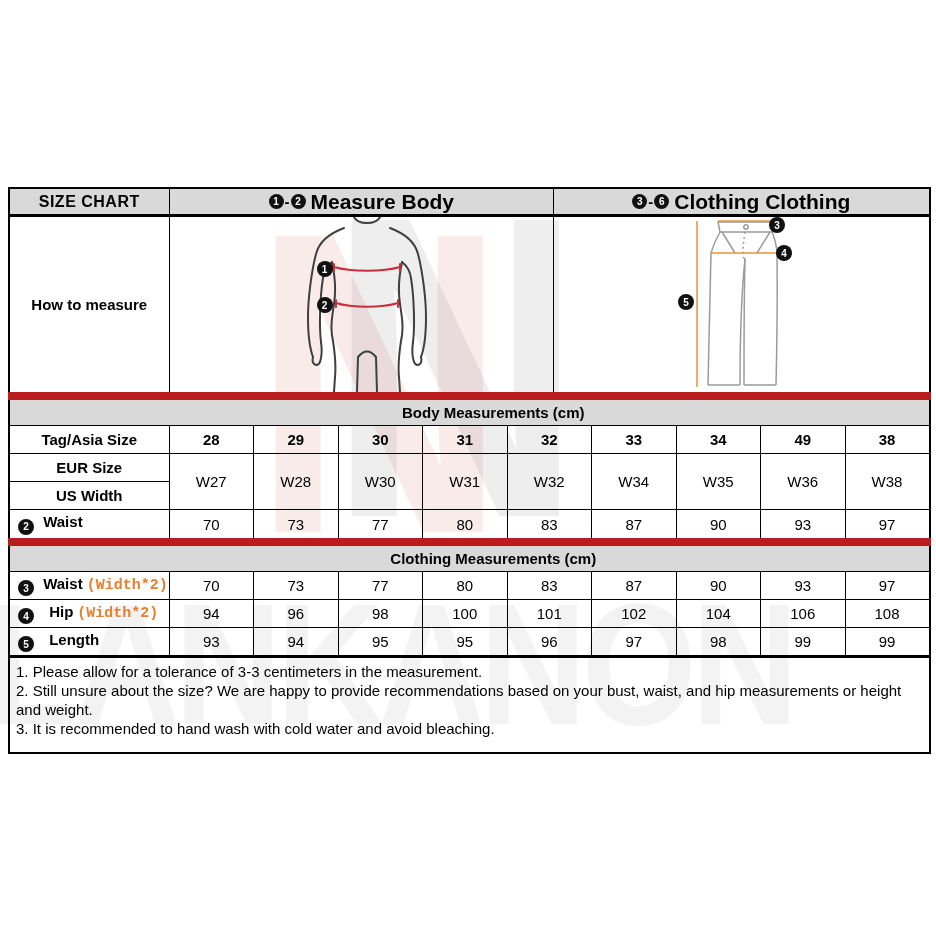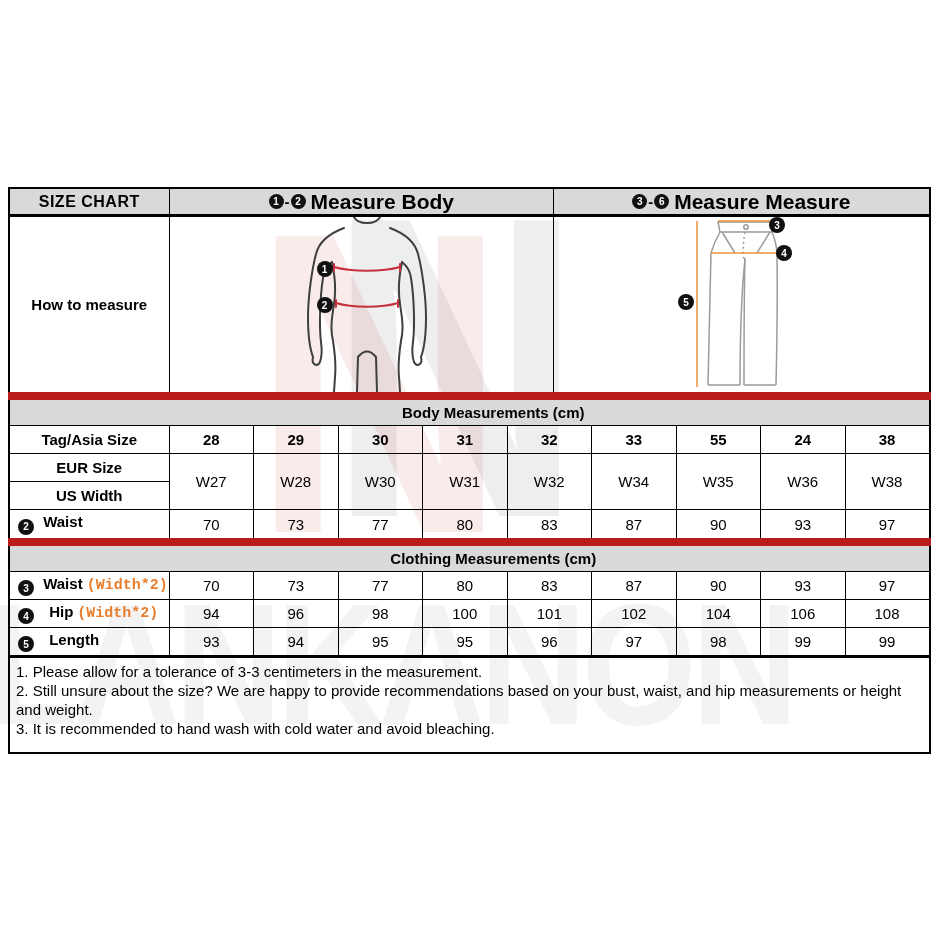"Measure Measure" span.hdr-label { text: Measure Measure -> Clothing Clothing }
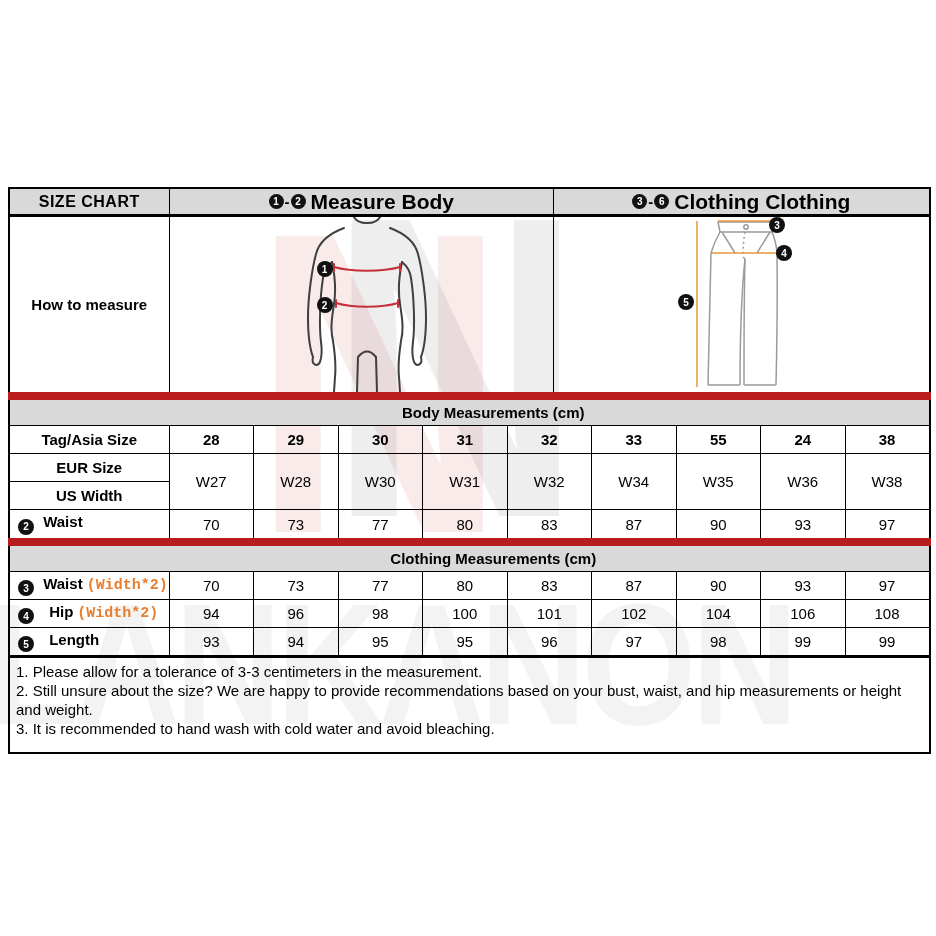"55" td.bold { text: 55 -> 34 }
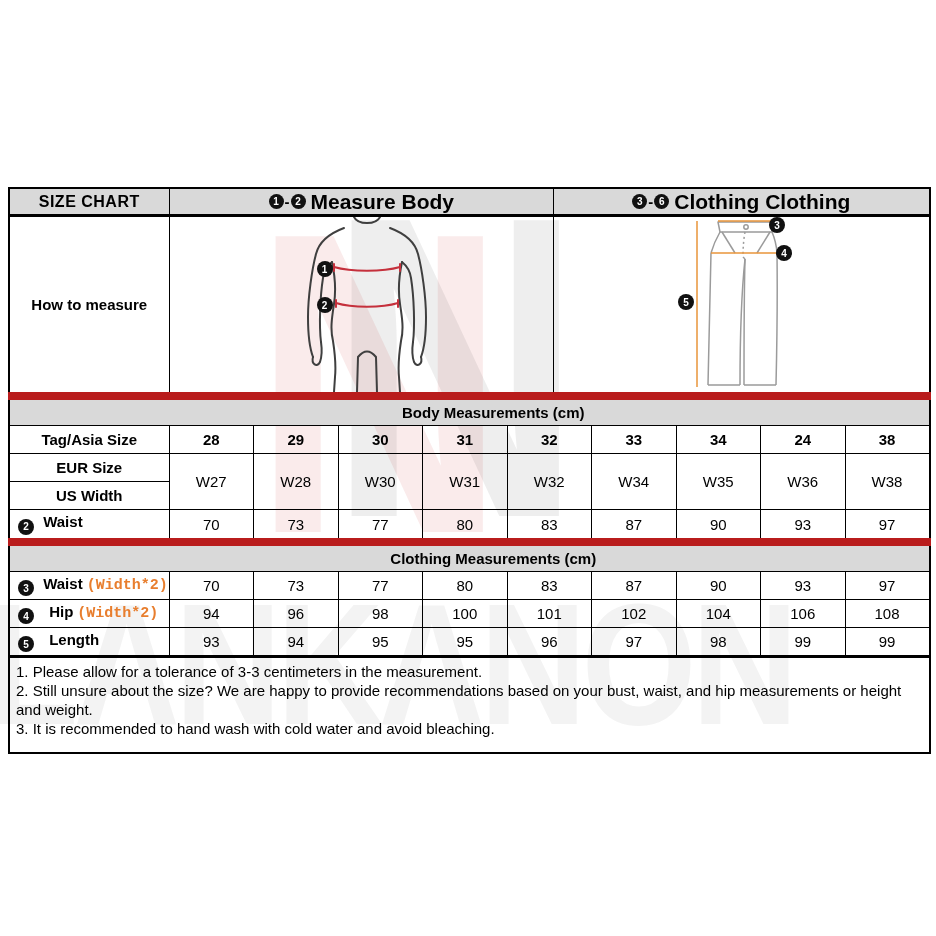"24" td.bold { text: 24 -> 49 }
